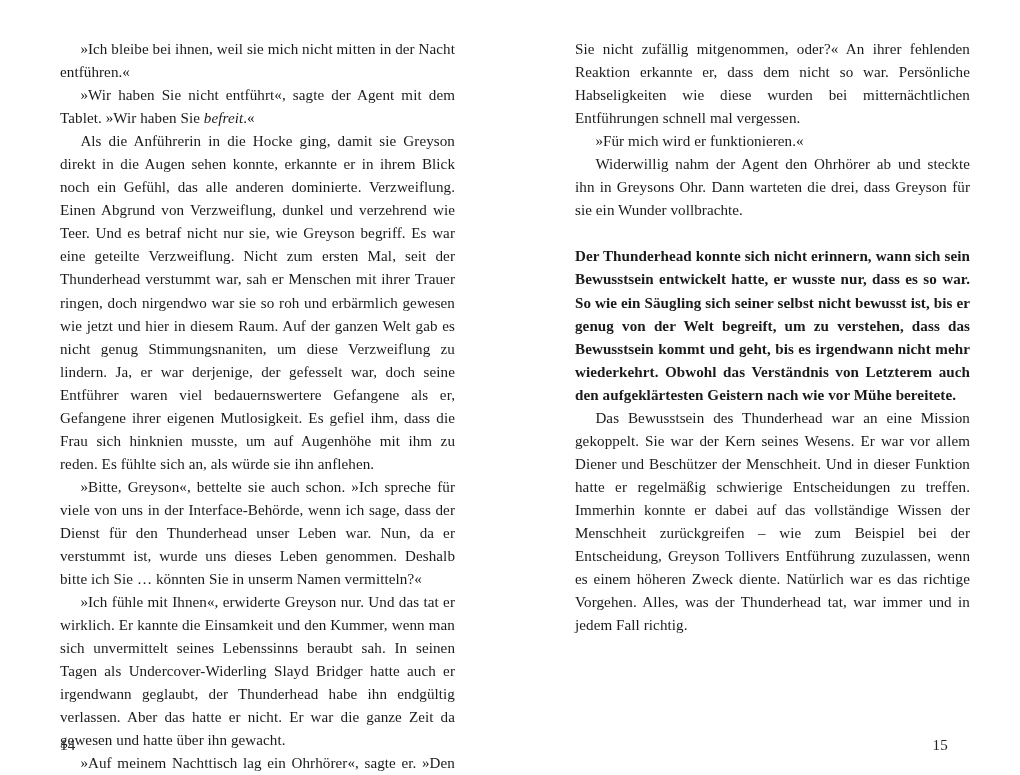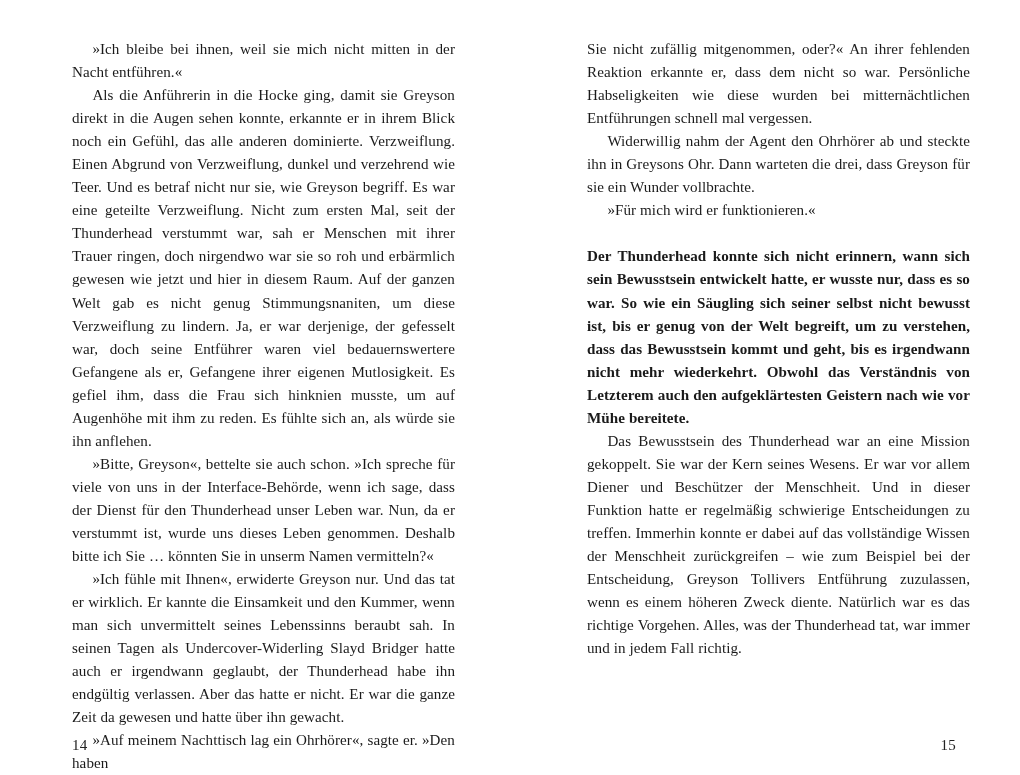"»Ich bleibe bei ihnen, weil" .page { margin-left: 12px -> none }
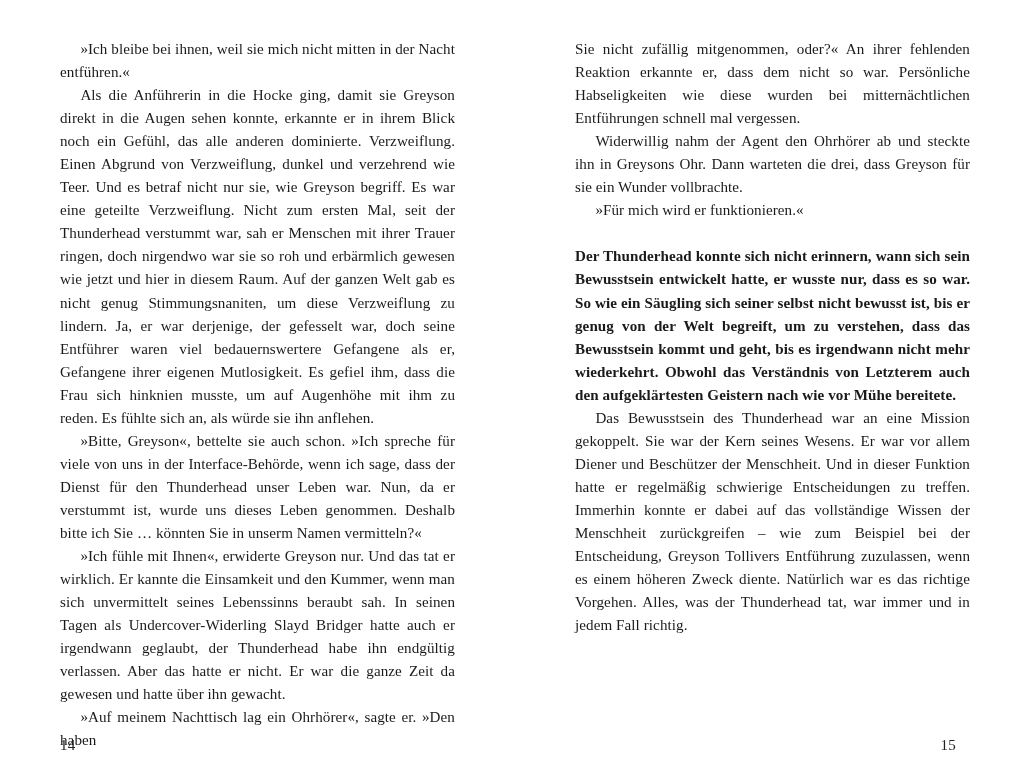"»Wir haben Sie nicht entführt«," p { html: none -> <p><span>»Wir haben Sie nicht entführt«, sagte der Agent mit dem Tablet. »Wir haben Sie </span><span>befreit</span><span>.«</span></p> }
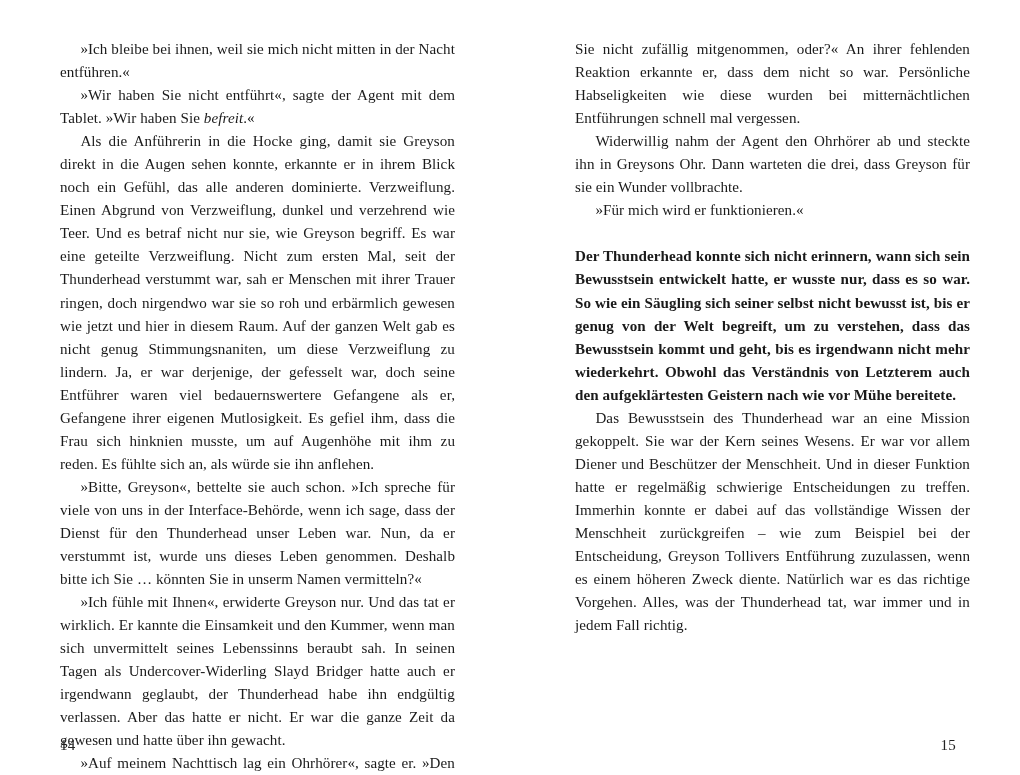"Widerwillig nahm der Agent den" p { order: before "»Für mich wird er funktionieren.«" -> after "»Für mich wird er funktionieren.«" }
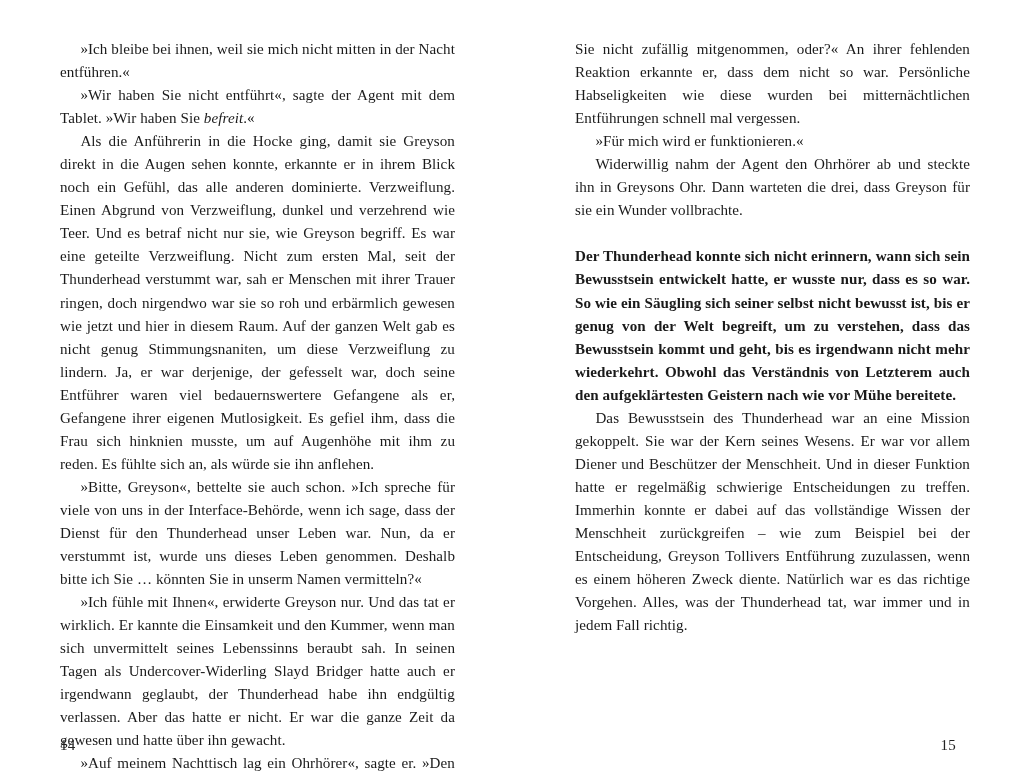"15" .folio-right { right: 64px -> 72px }
